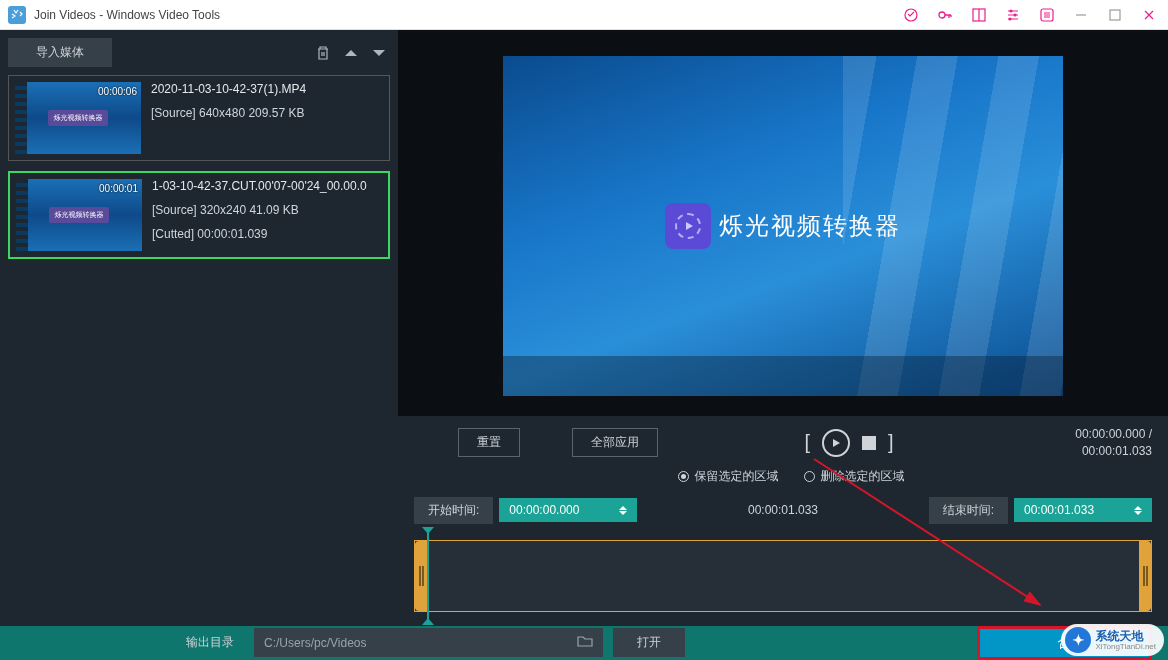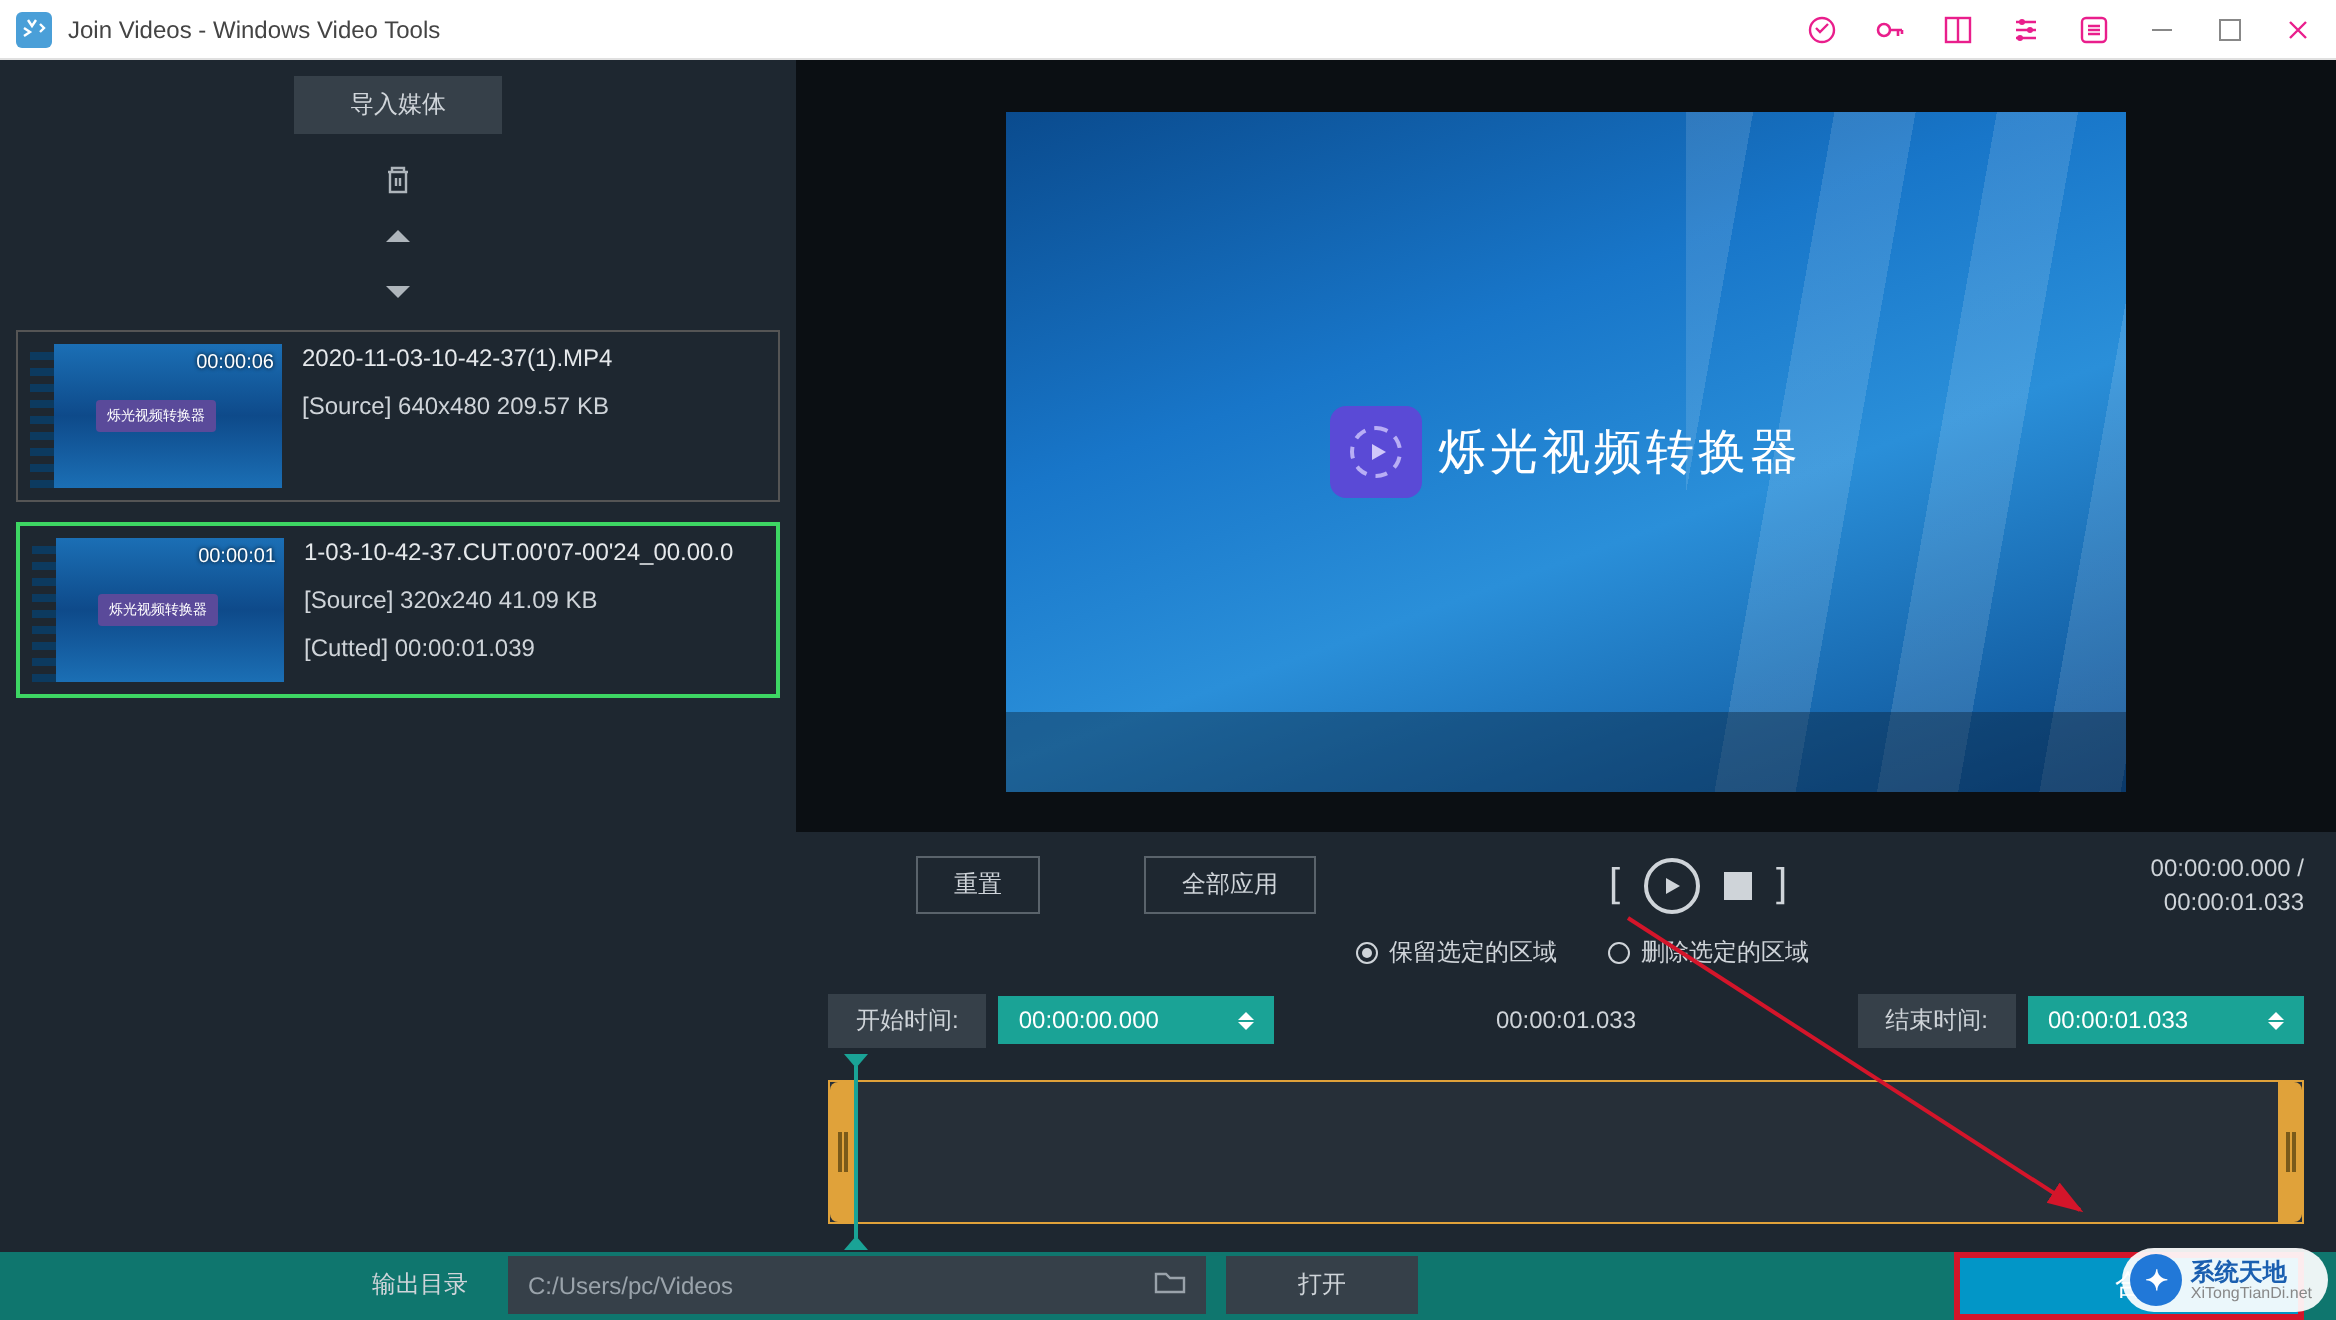"导入媒体" .sidebar-top { flex-direction: column -> none }
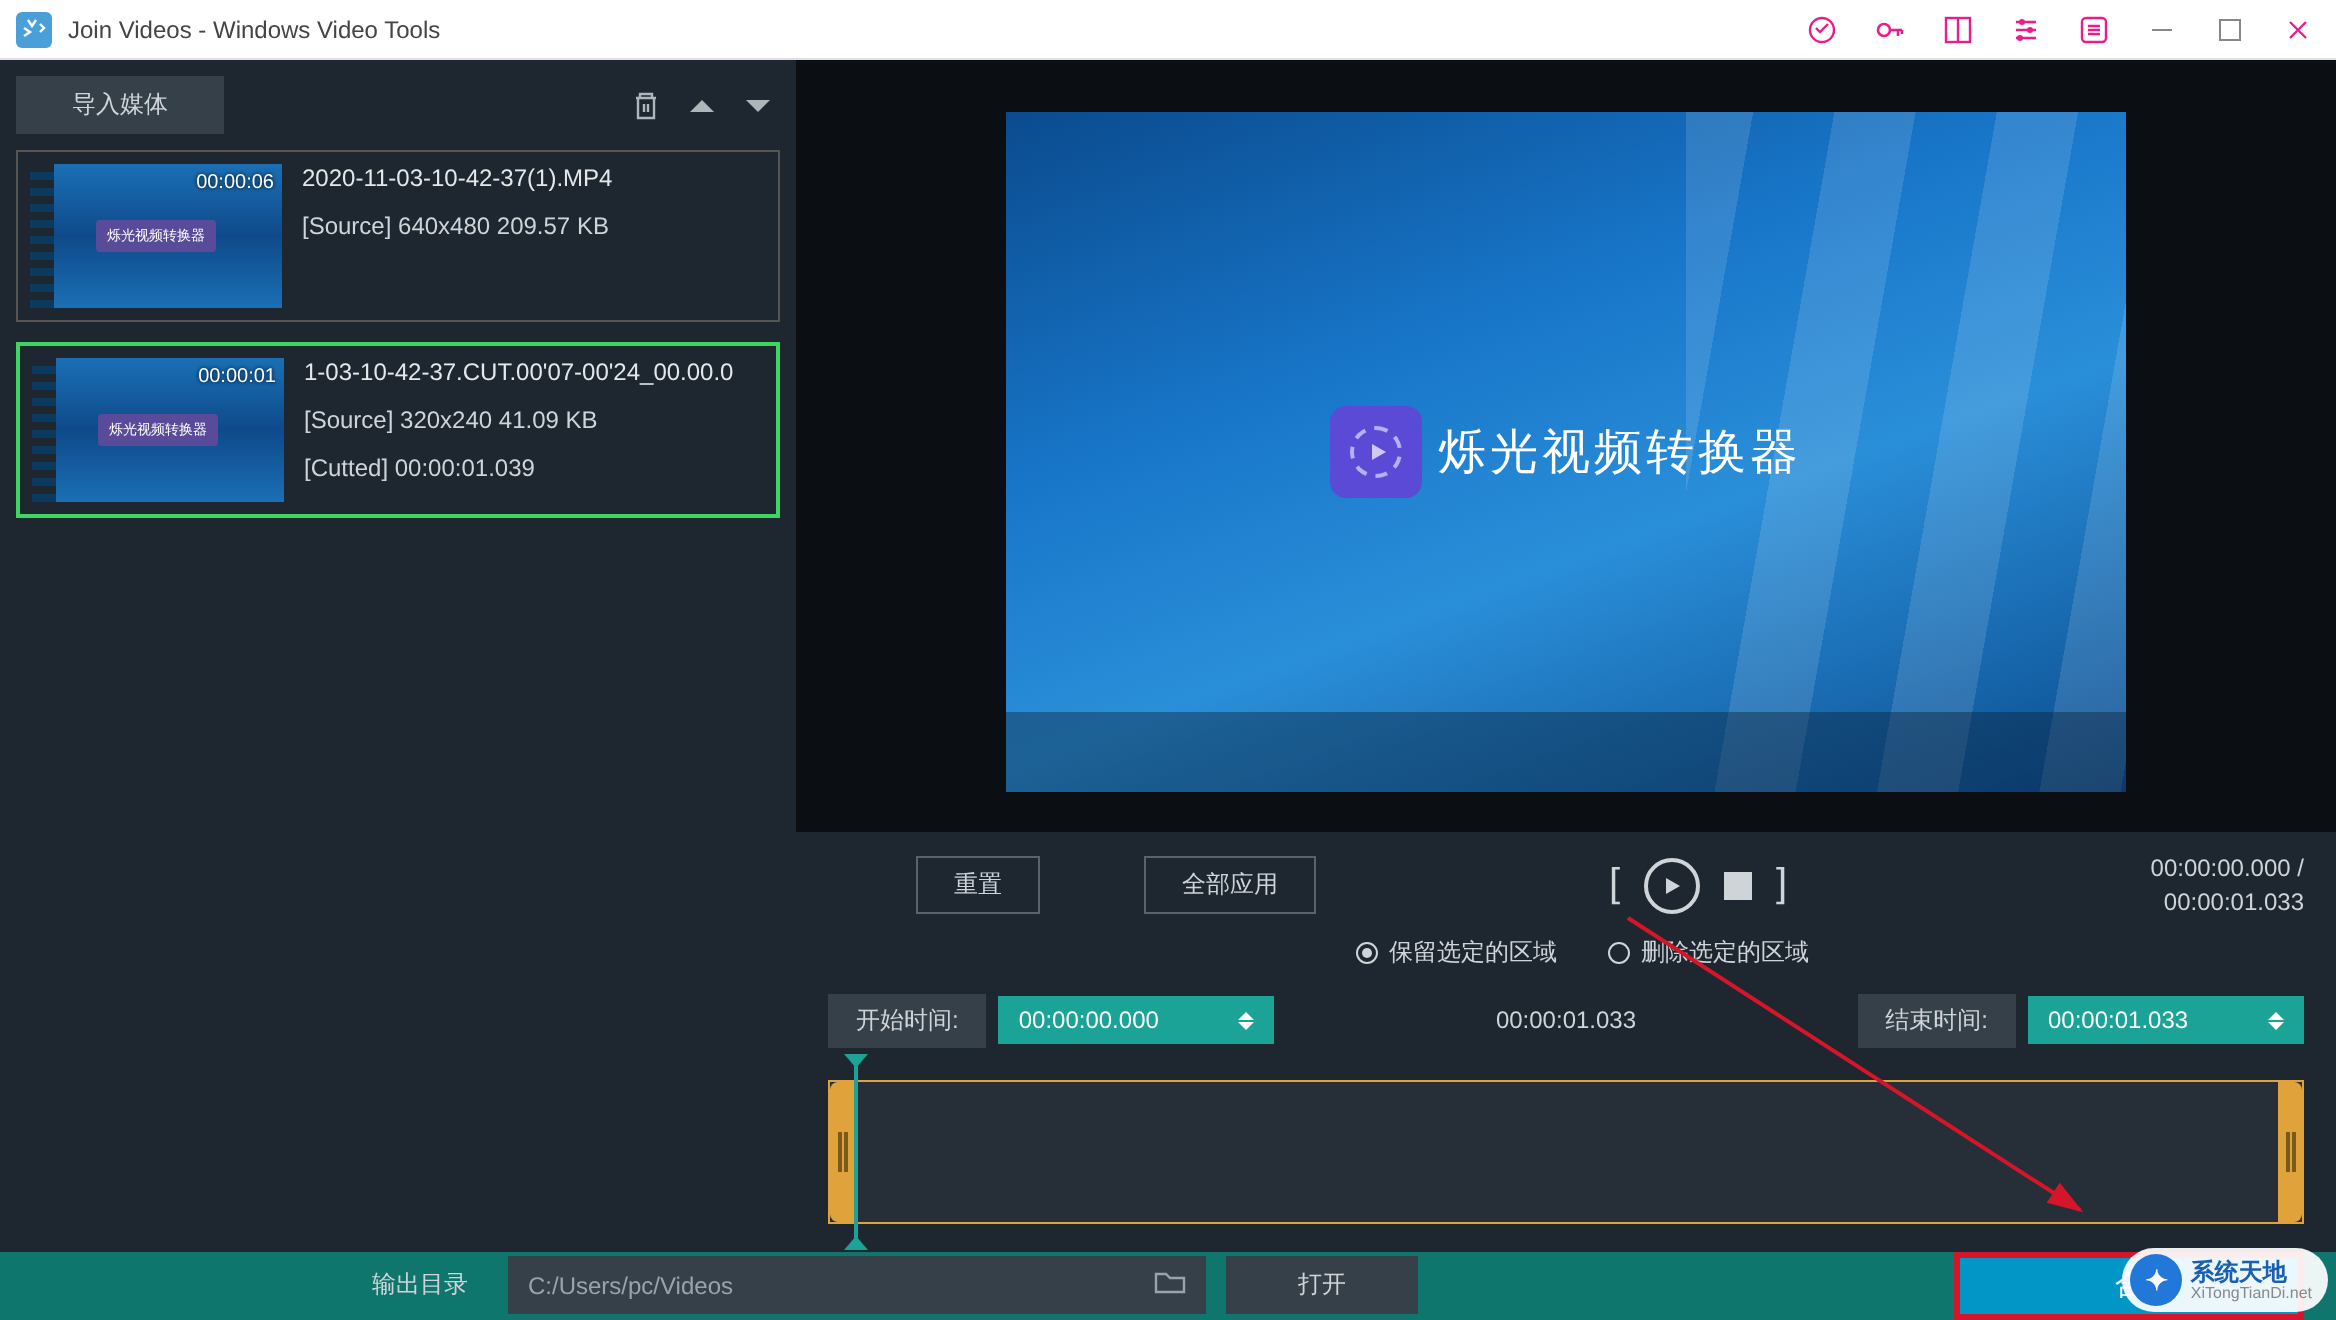"打开" .open-btn { padding: 6px 36px -> 6px 24px }
